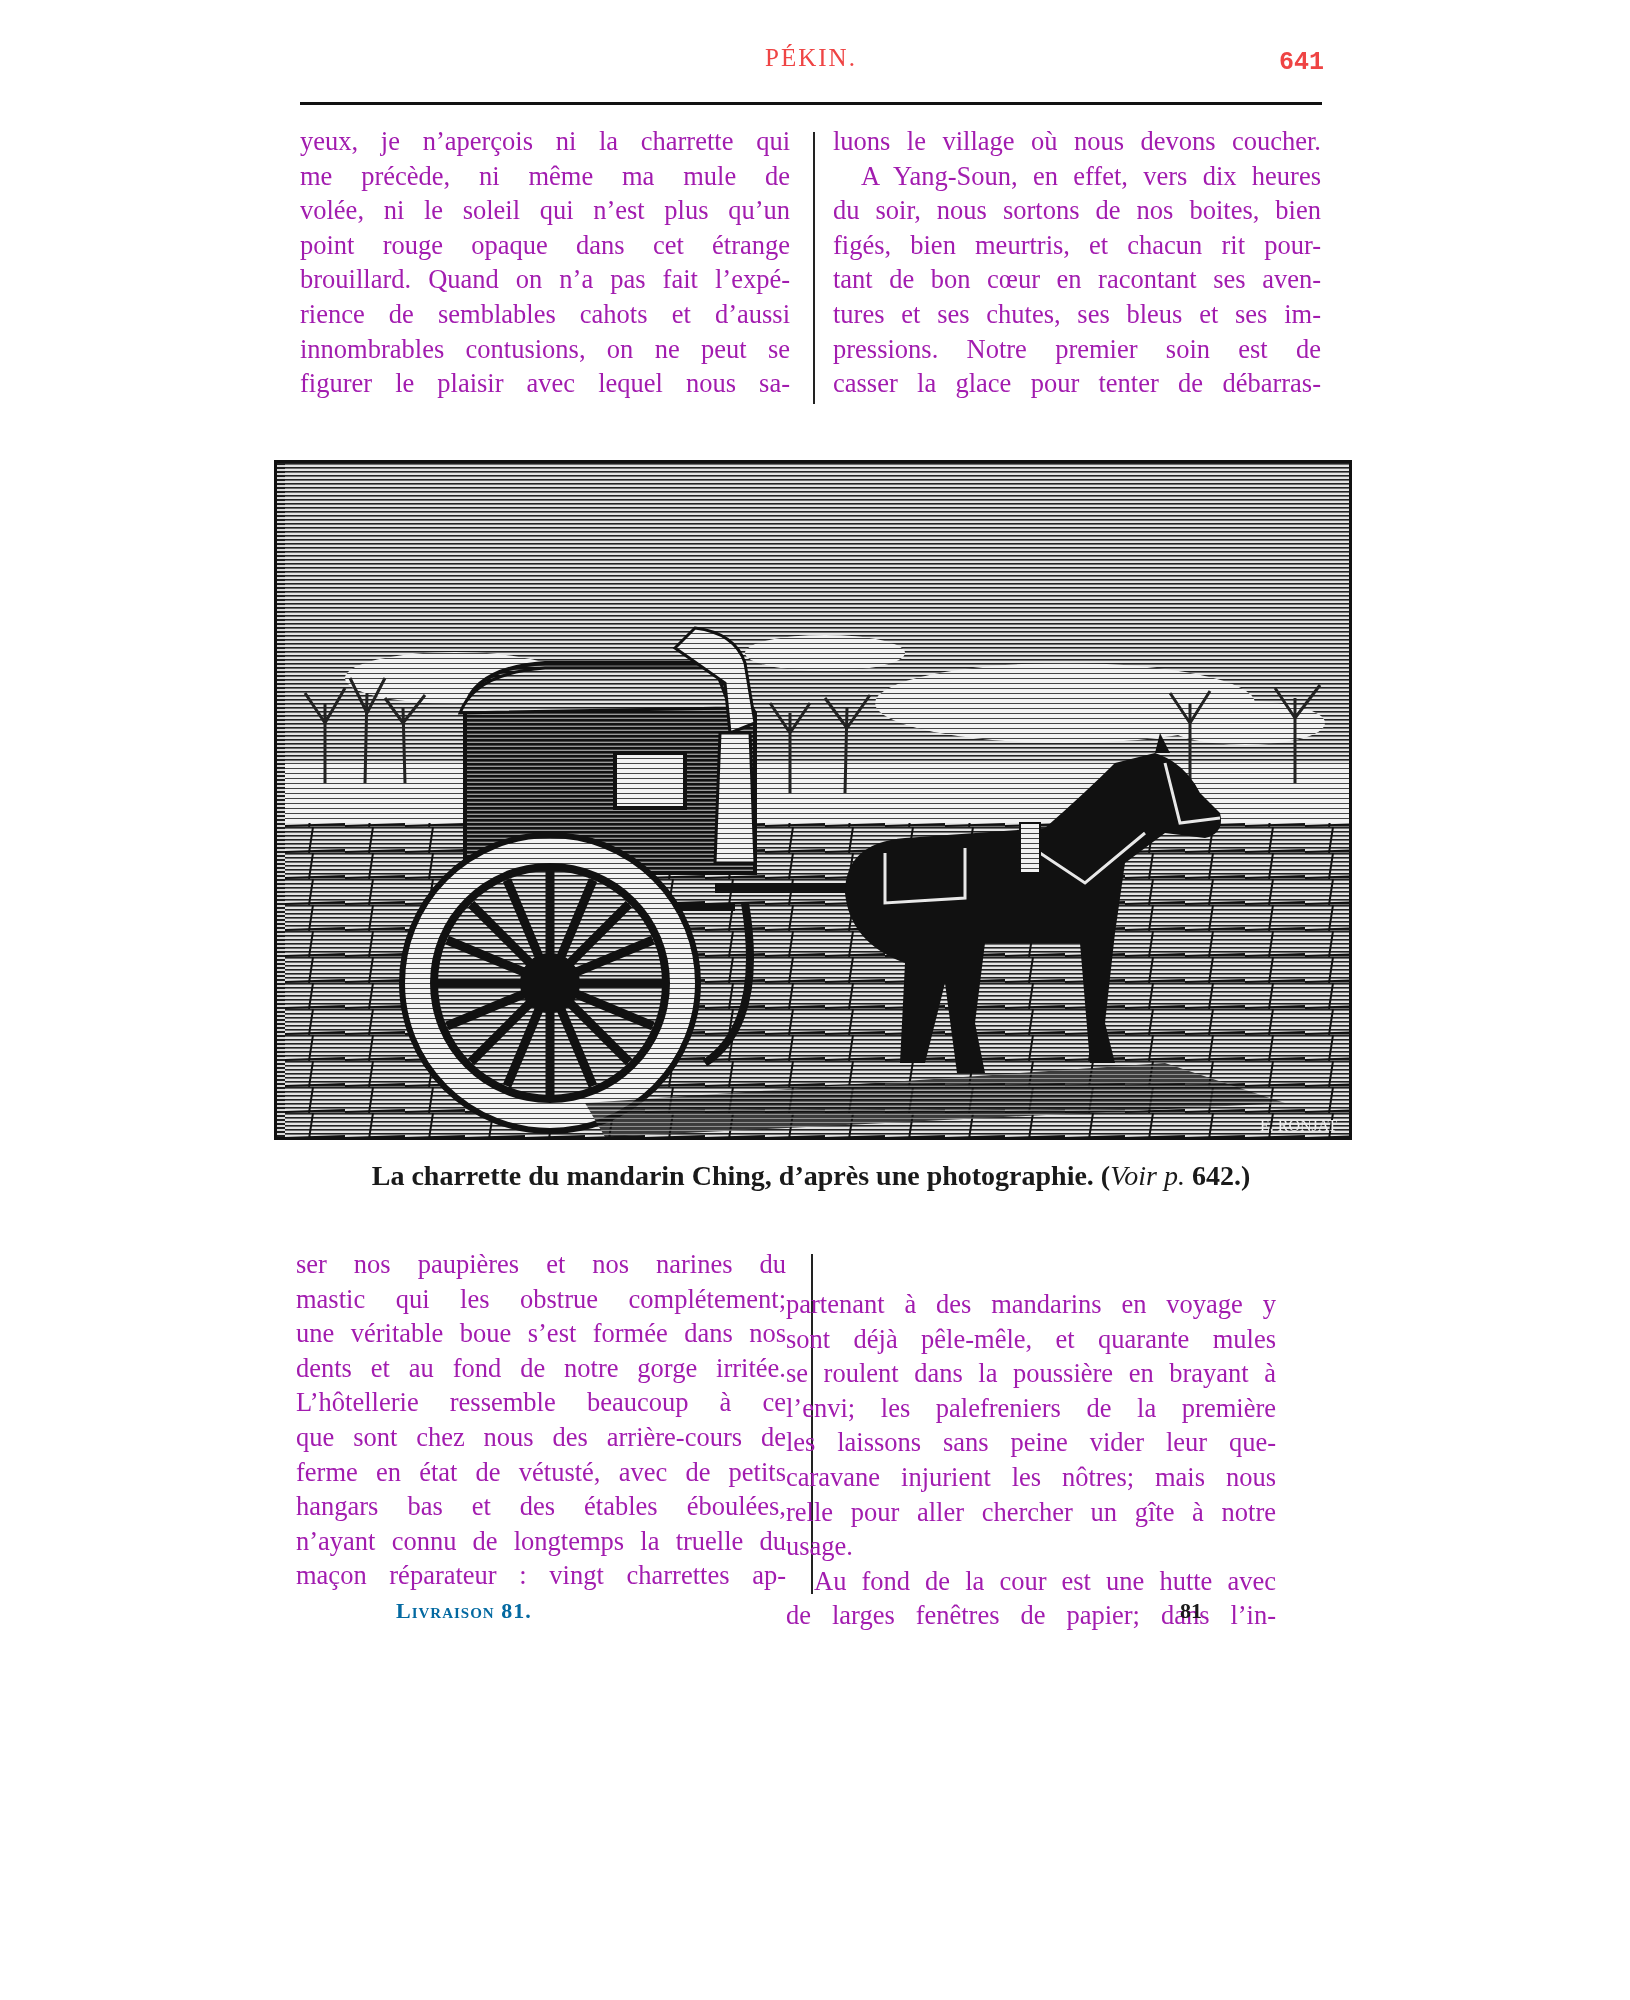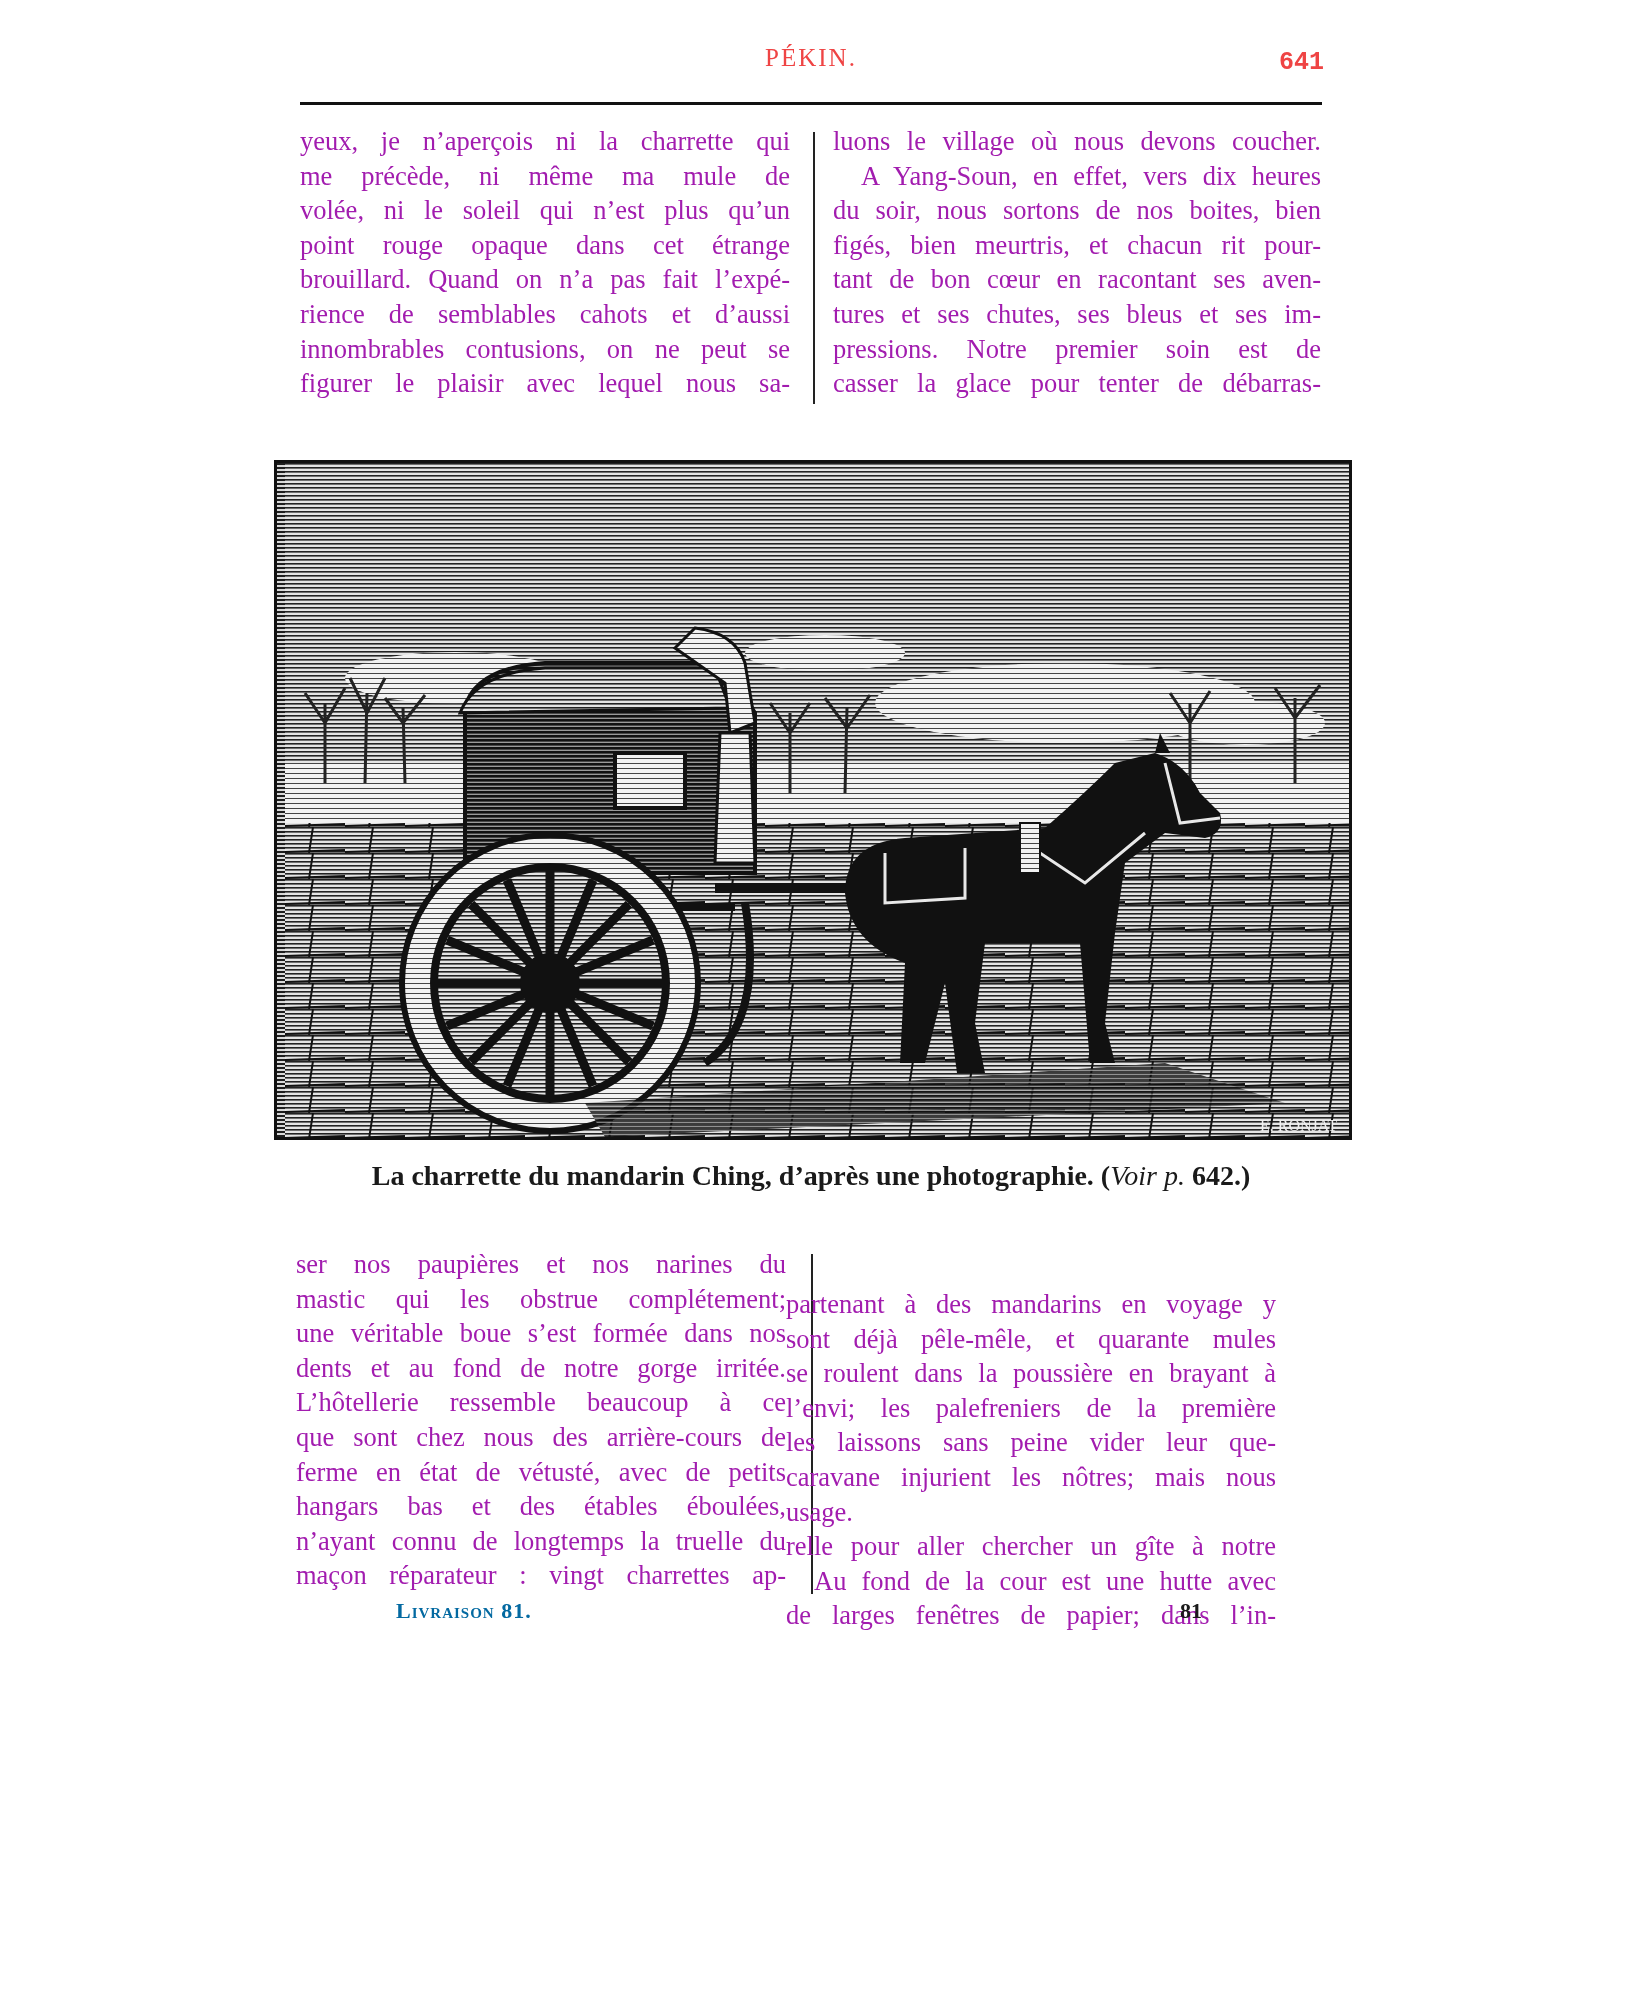"usage." span.line { order: before "relle pour aller chercher un" -> after "relle pour aller chercher un" }
